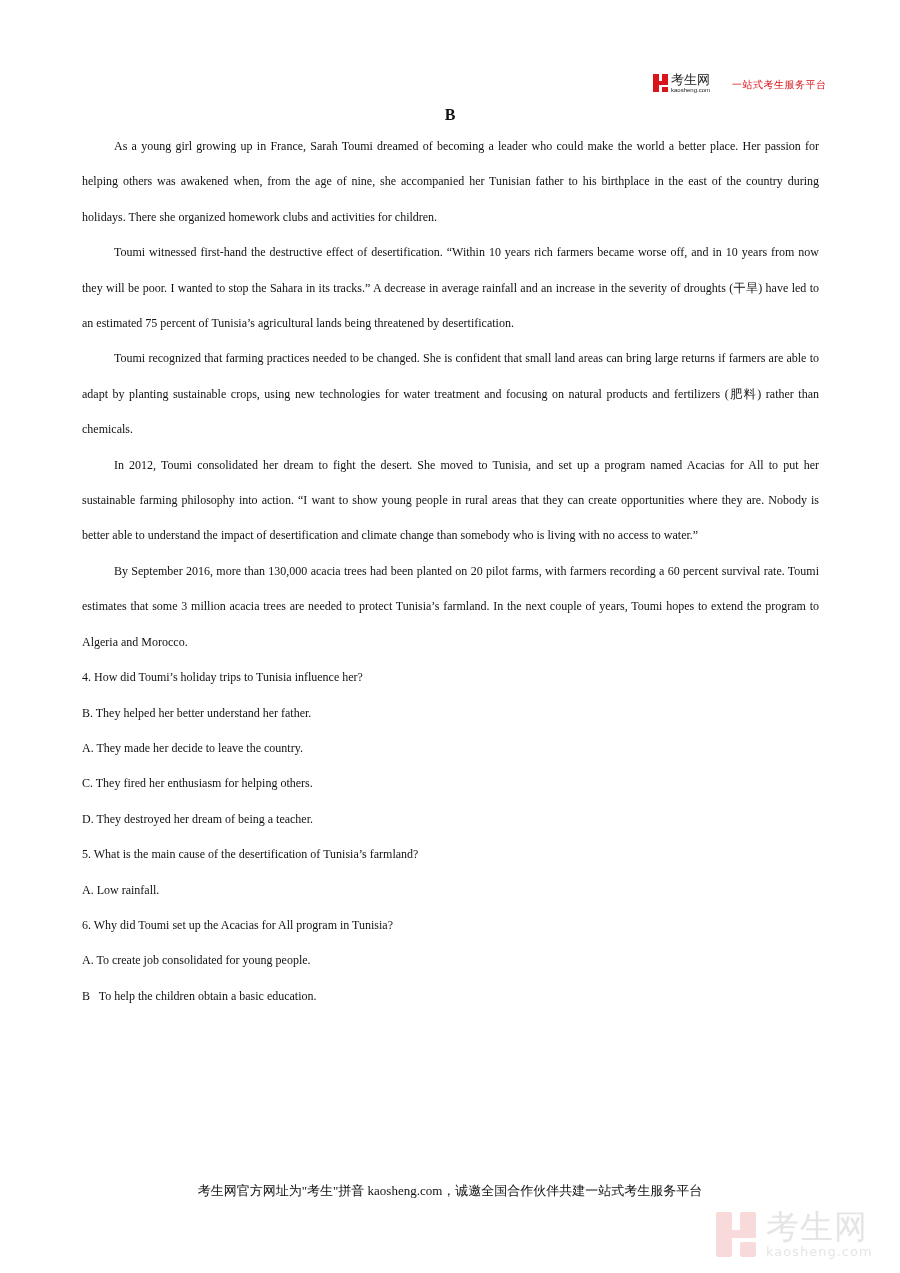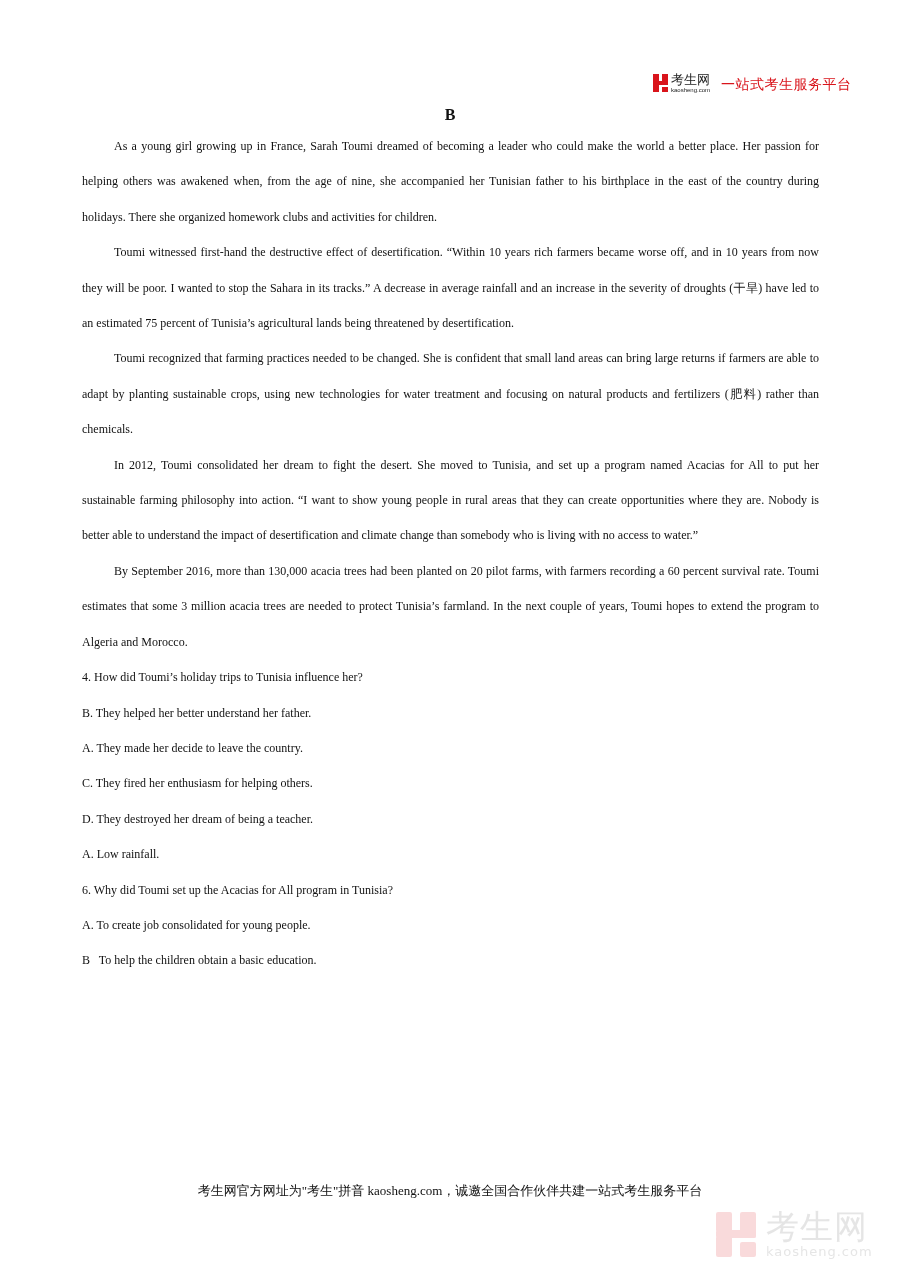"一站式考生服务平台" .logo-slogan { font-size: 14px -> 10px; margin-left: 11px -> 22px }
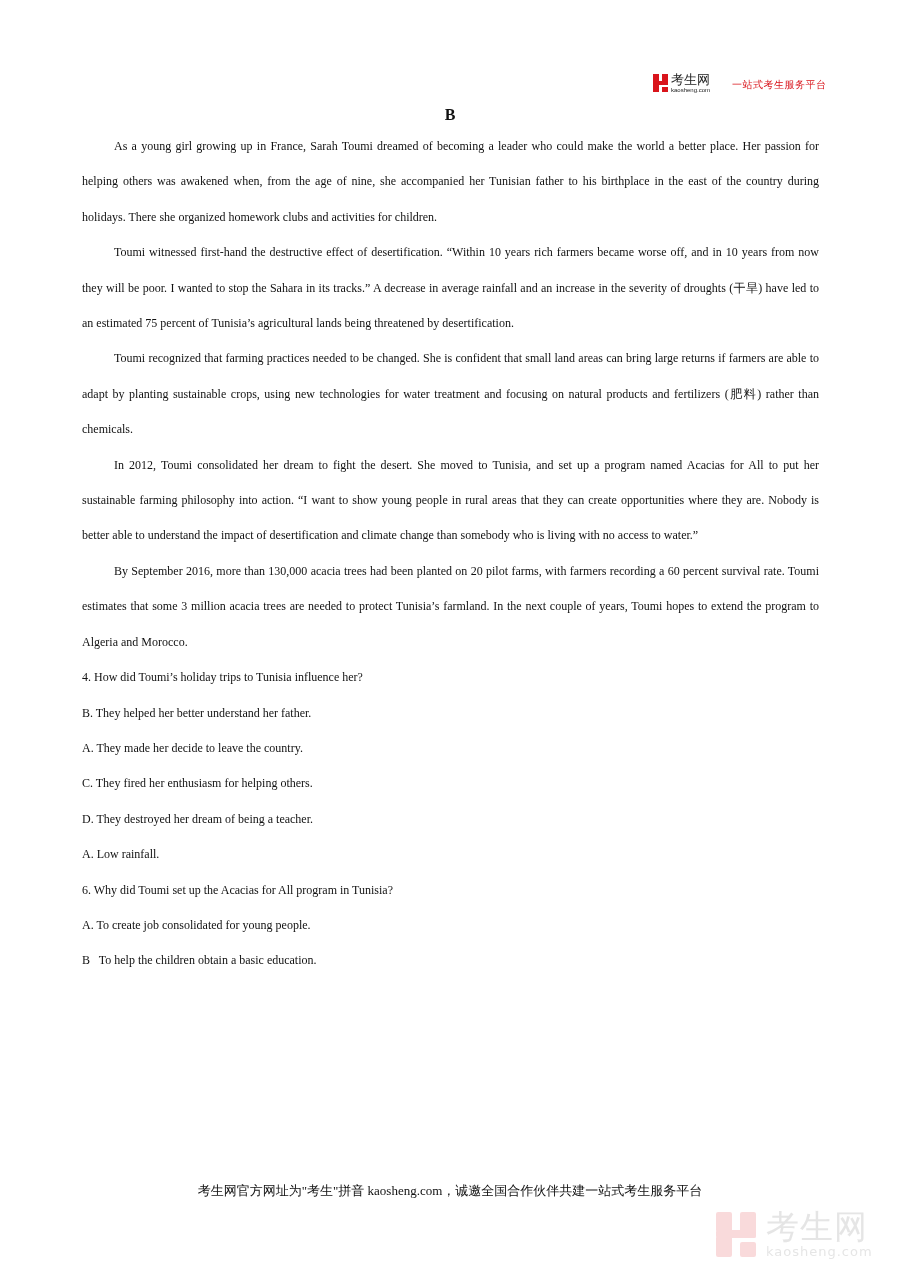"5. What is the main" p.q { html: none -> <p>5. What is the main cause of the desertification of Tunisia’s farmland?</p> }
